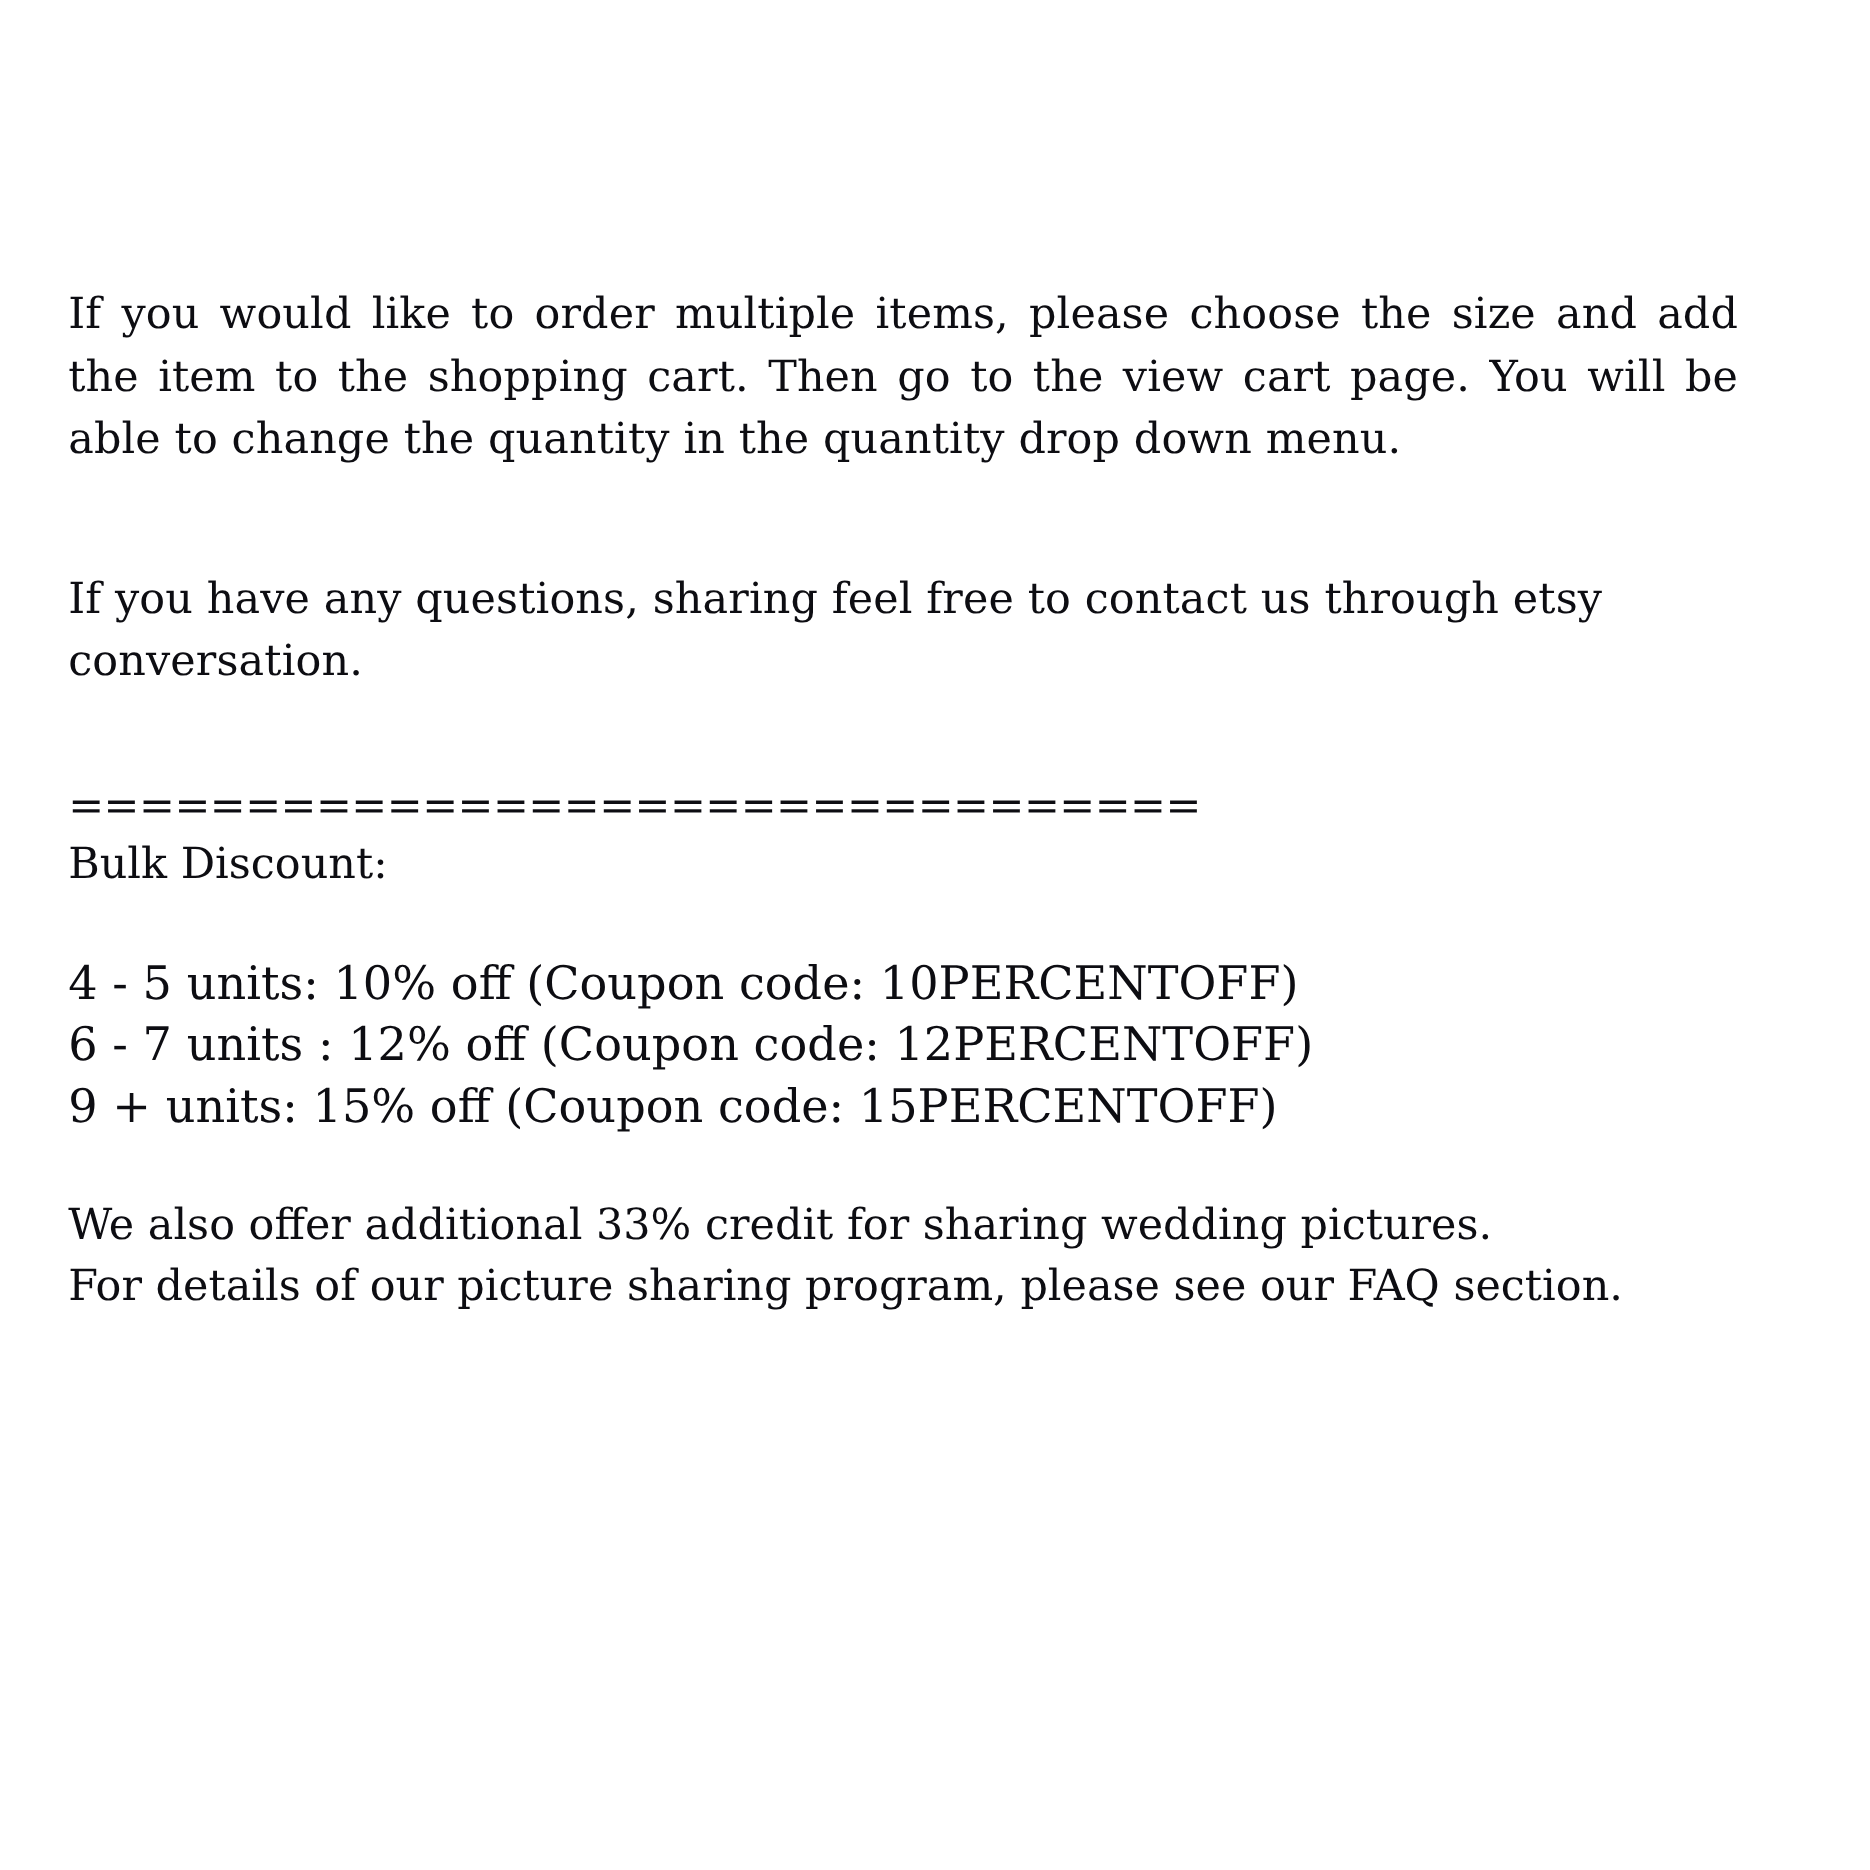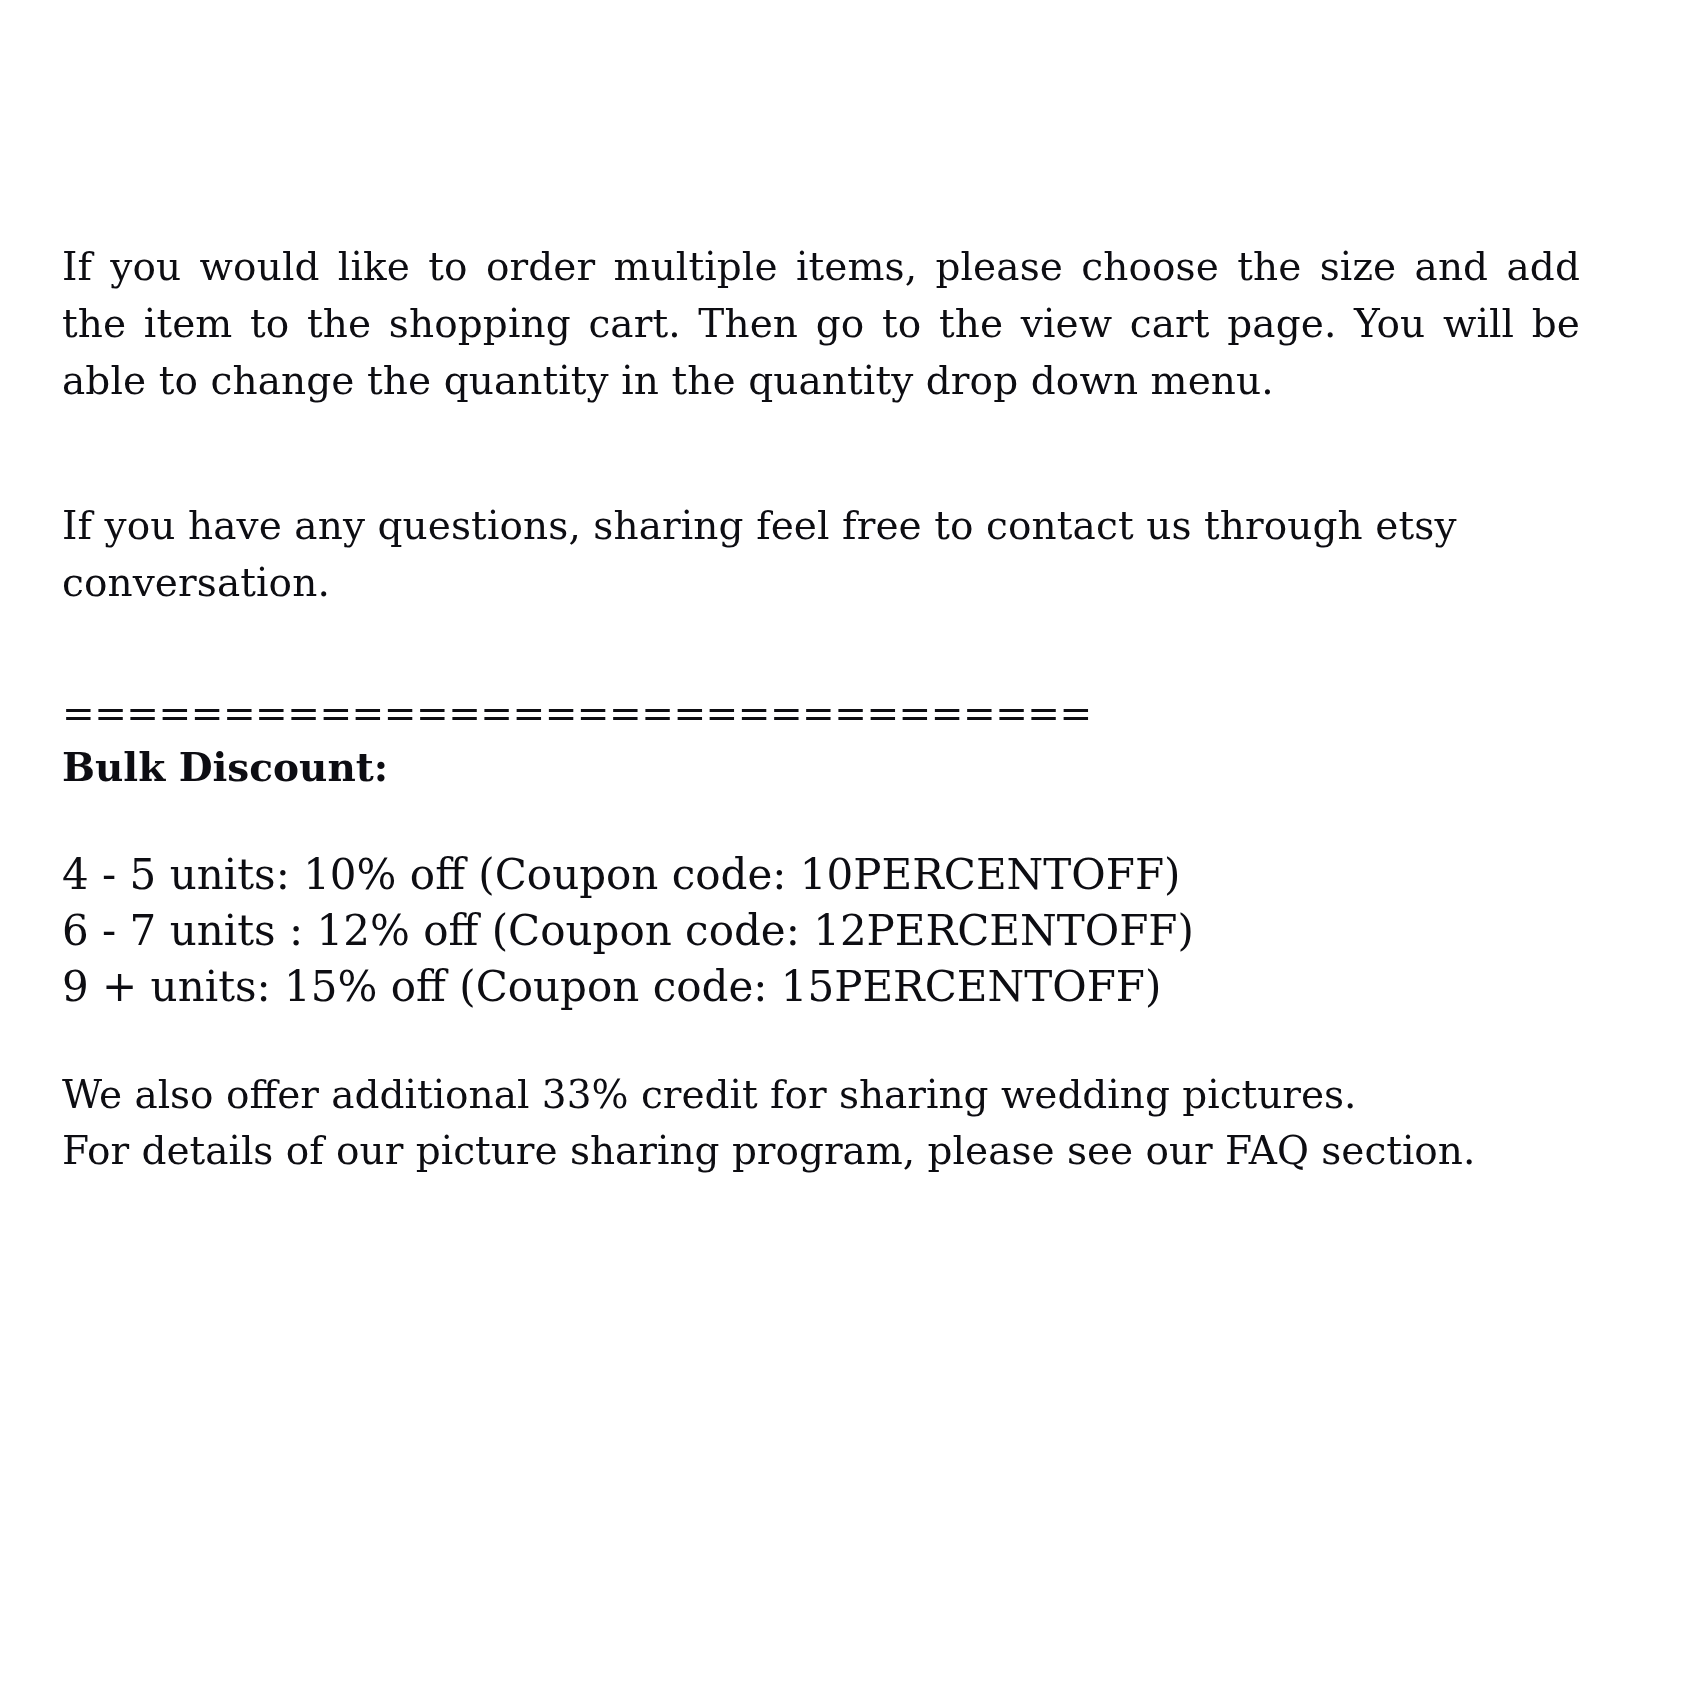"If you would like to" .page { margin-top: none -> 19px }
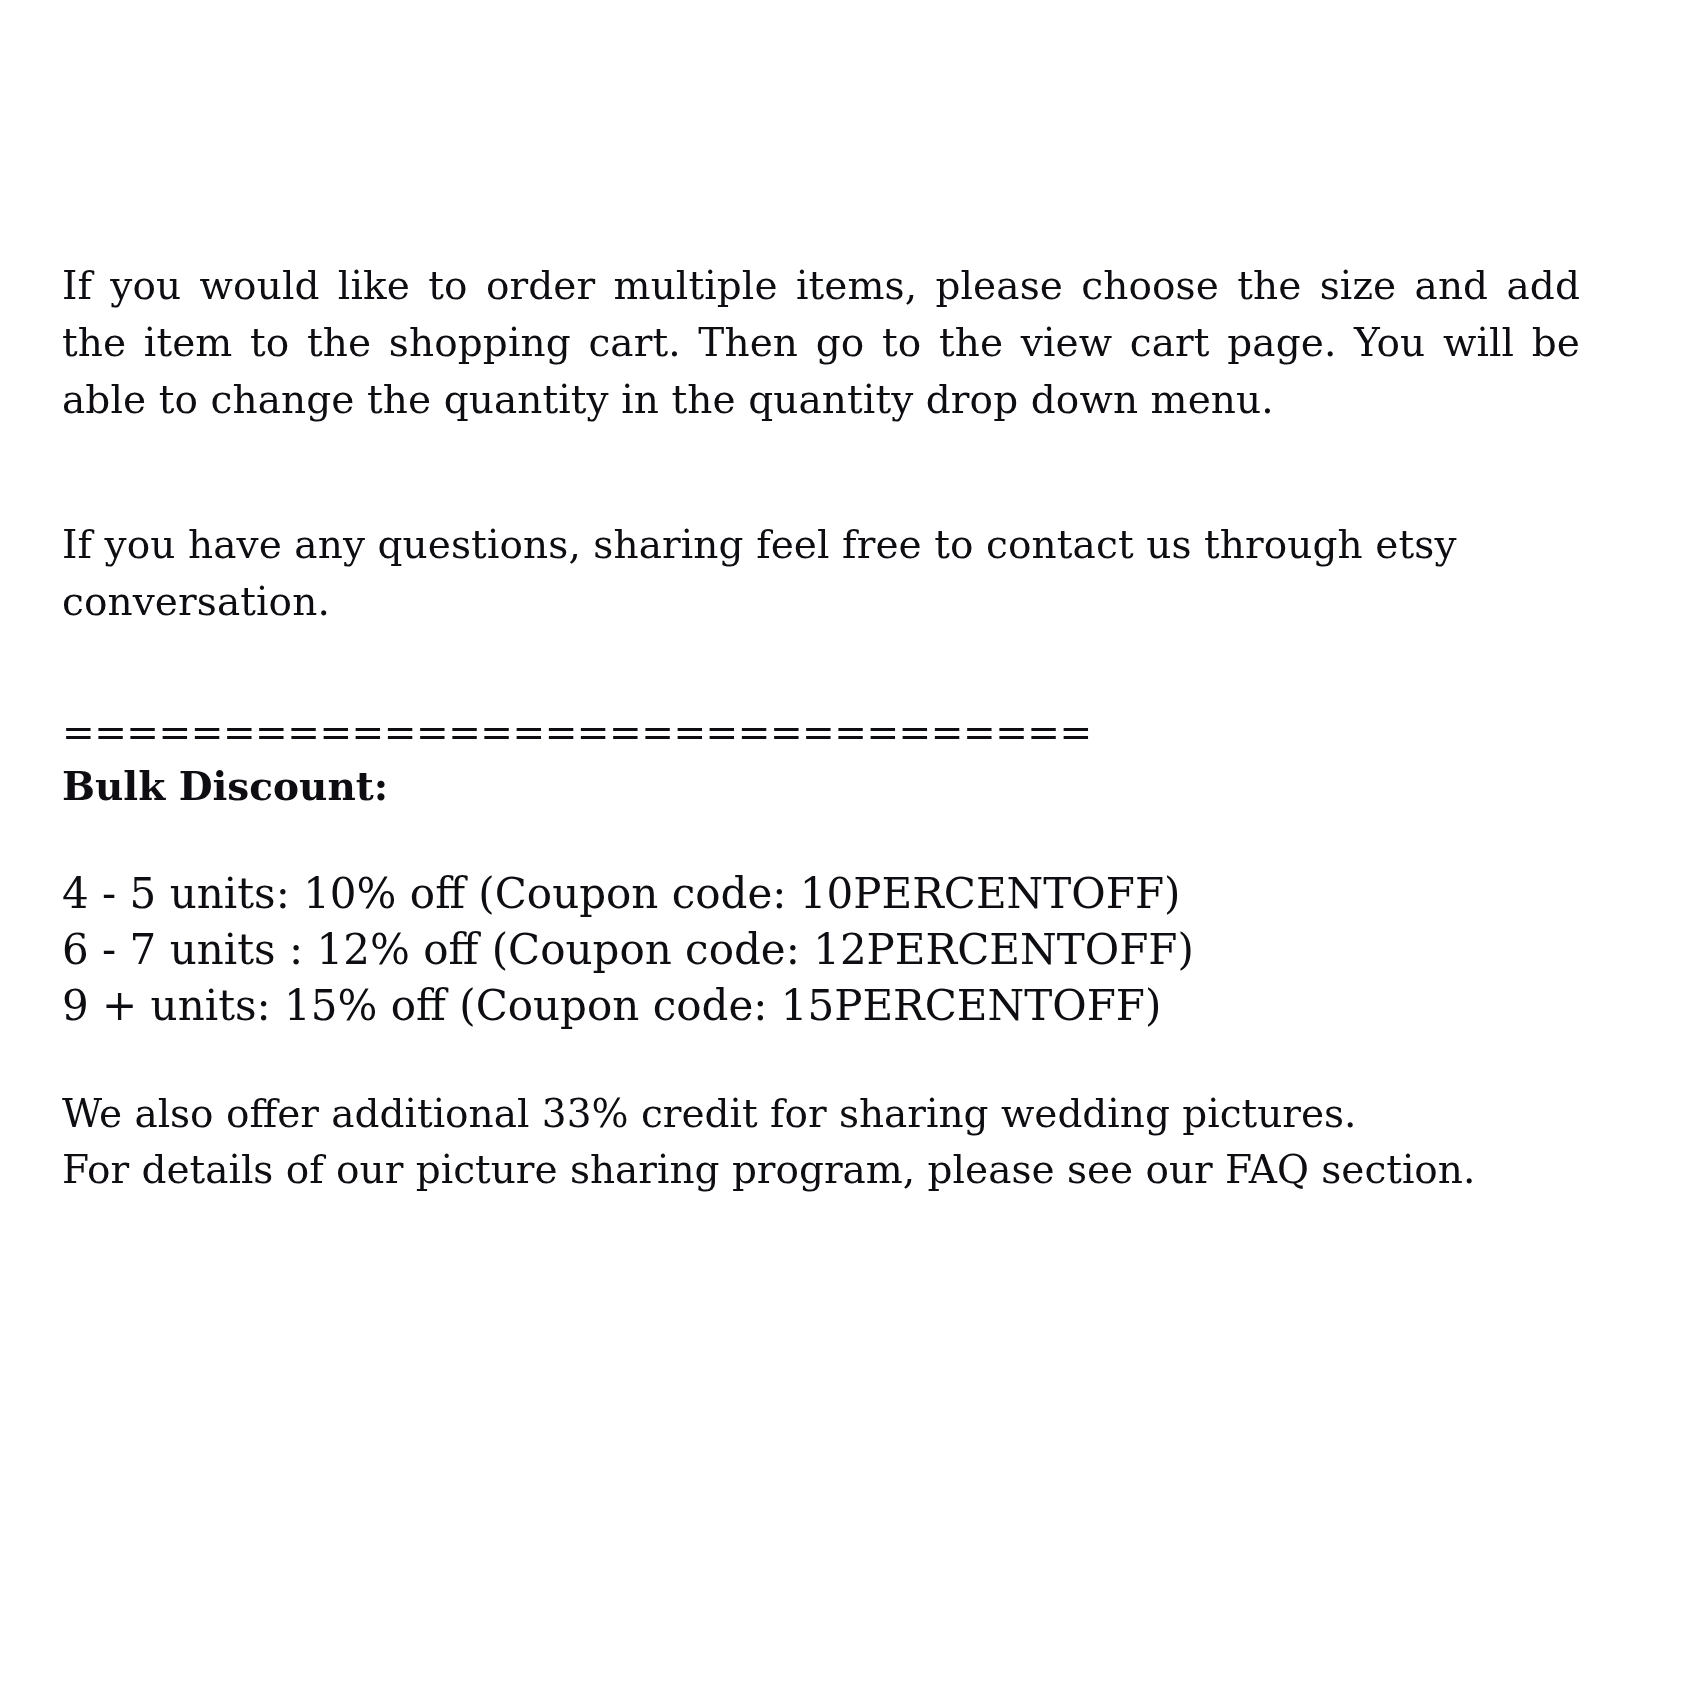"Bulk Discount:" .heading { font-weight: bold -> normal }
